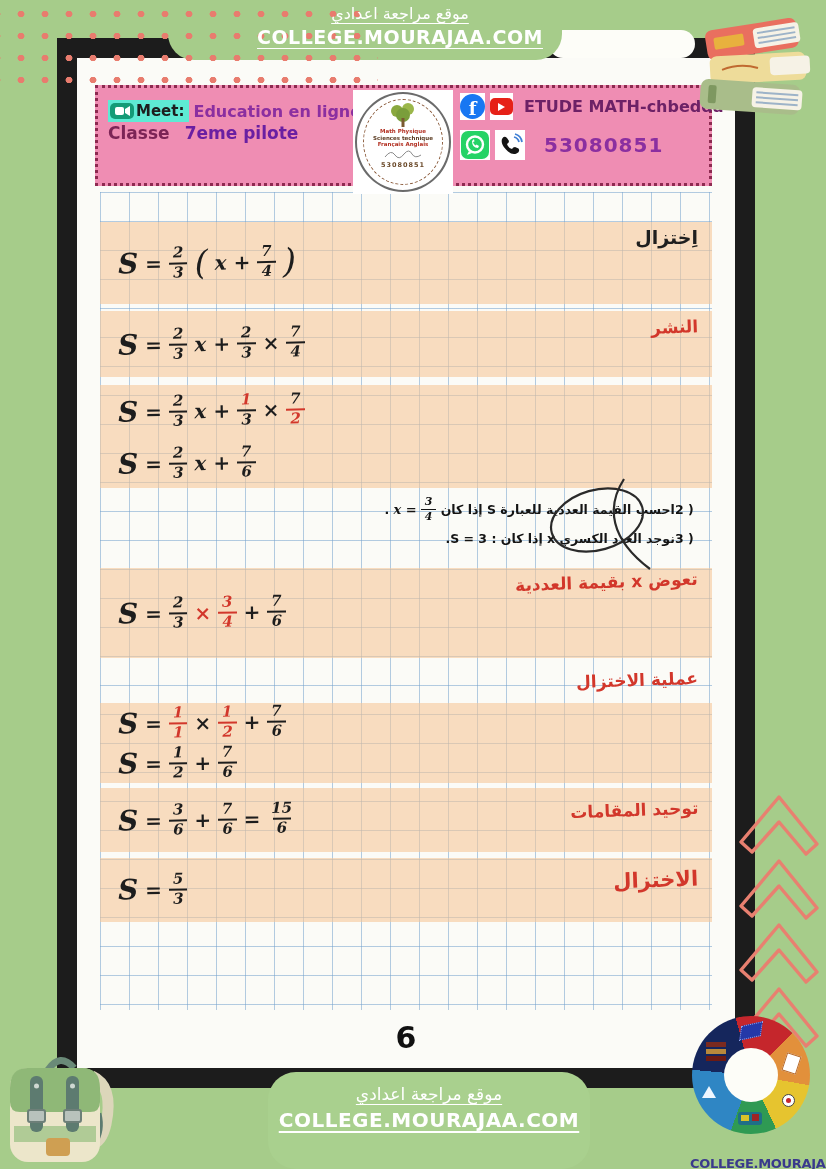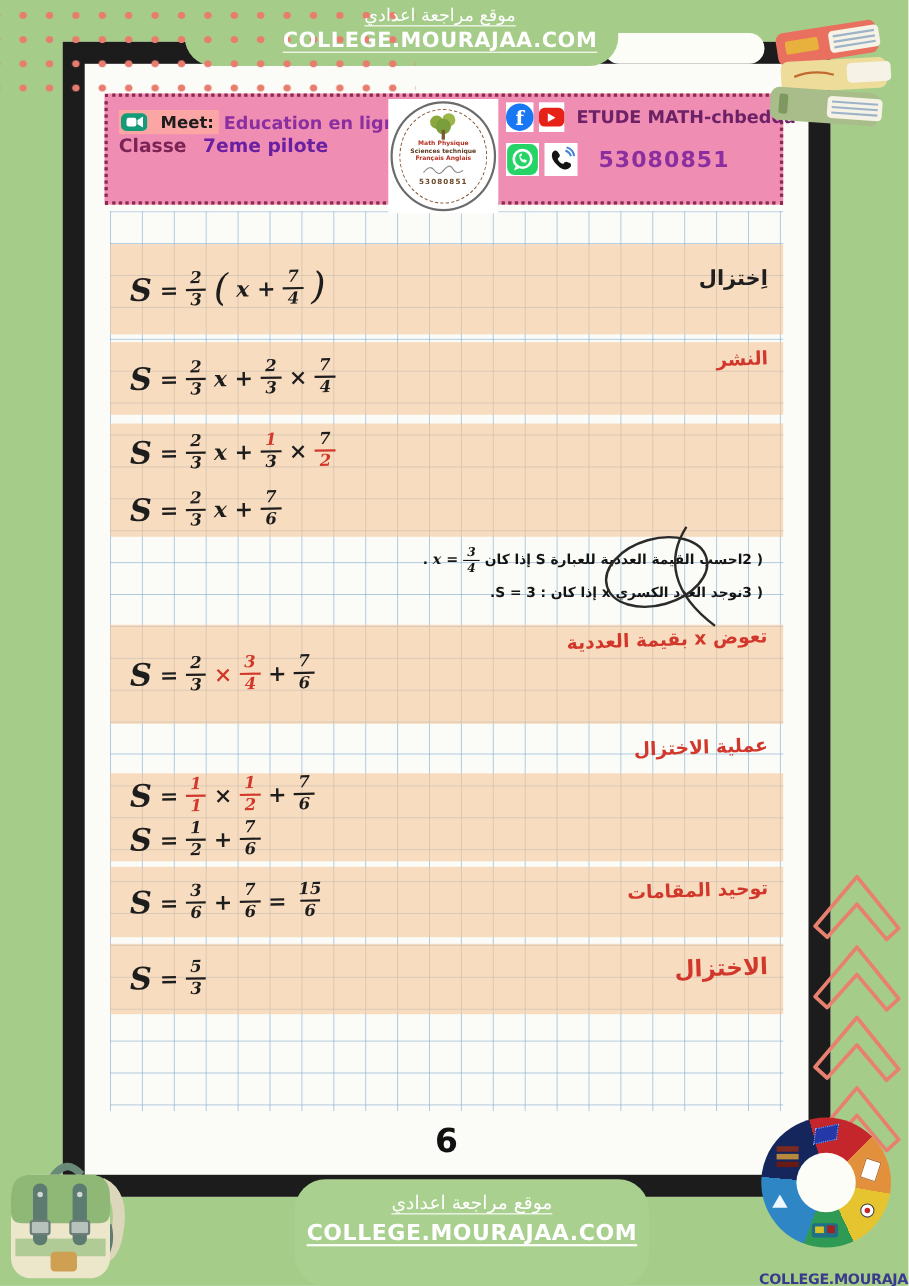"Meet:" .meet-chip { background: #fca5a5 -> #5eead4; gap: 12px -> 2px }
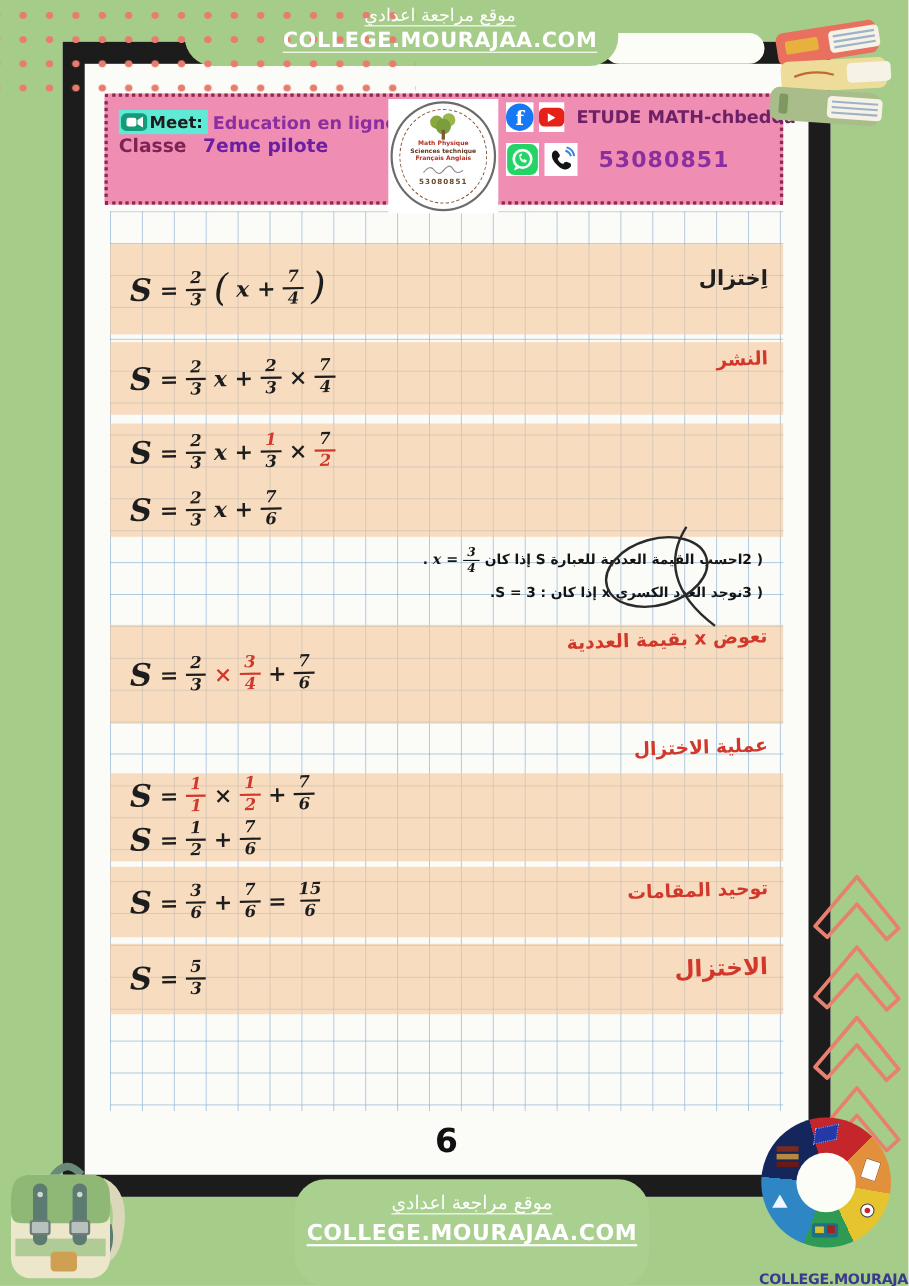"اِختزال" .black-note { padding-top: 20px -> 4px }
